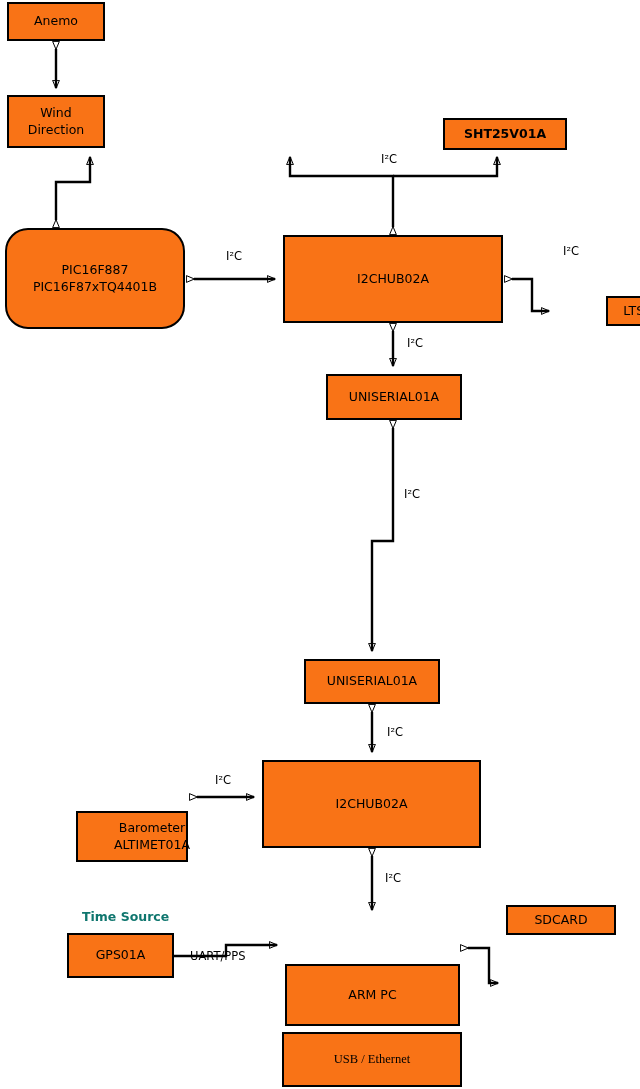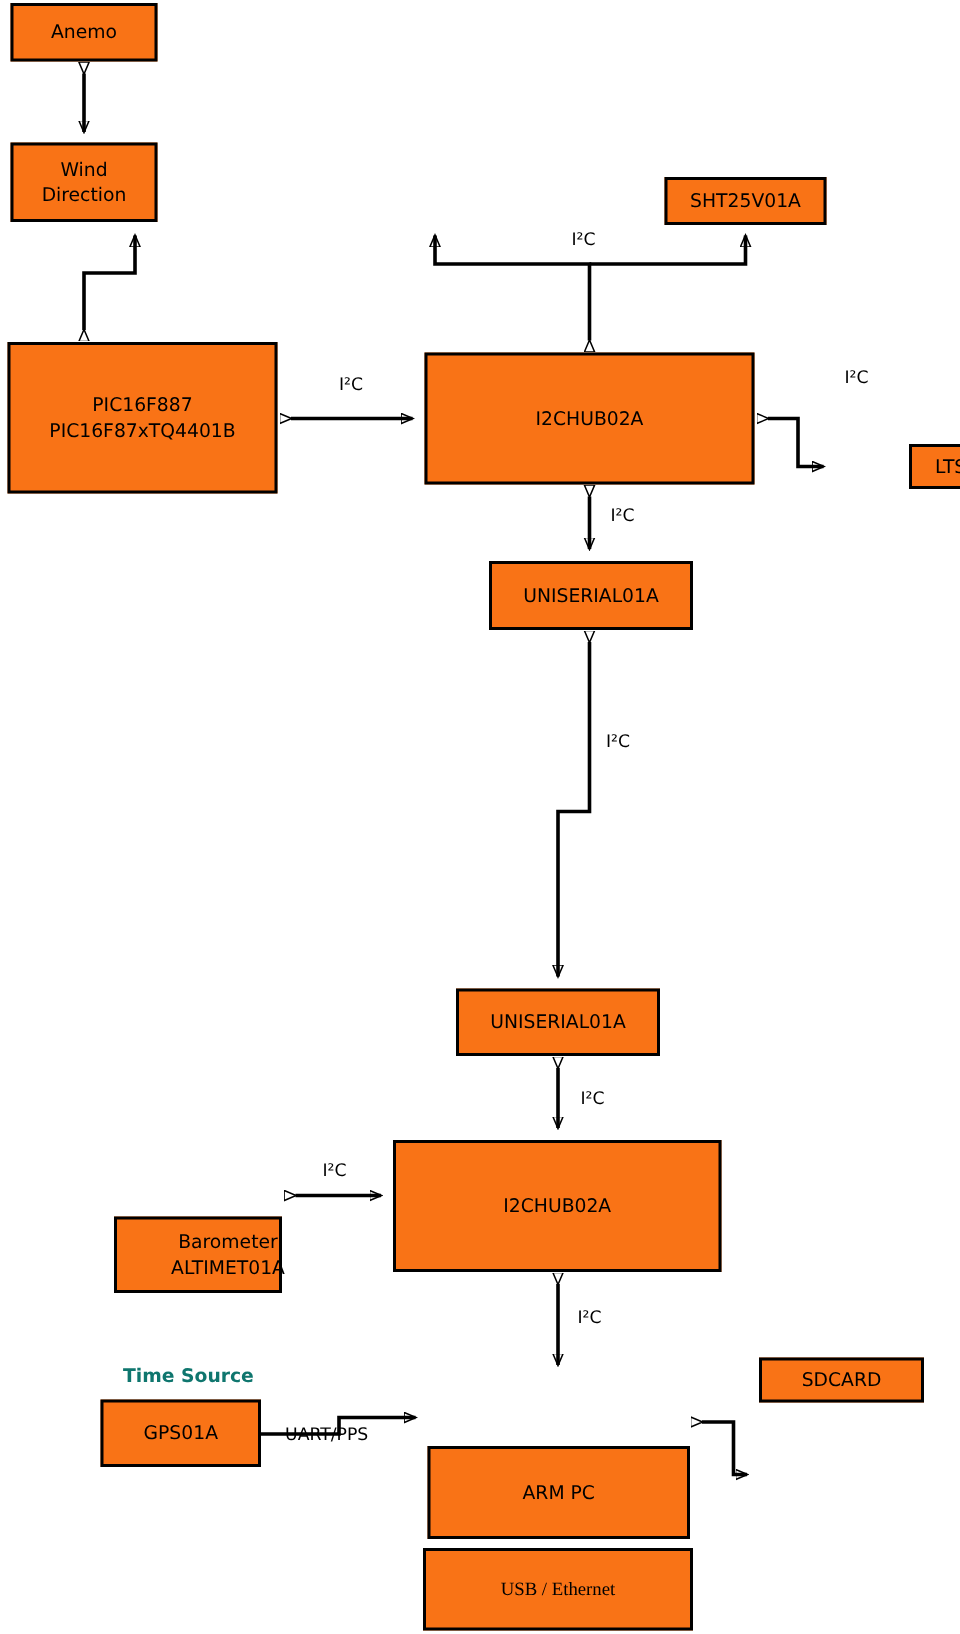"SHT25V01A" div.node { font-weight: none -> bold; width: 108px -> 124px }
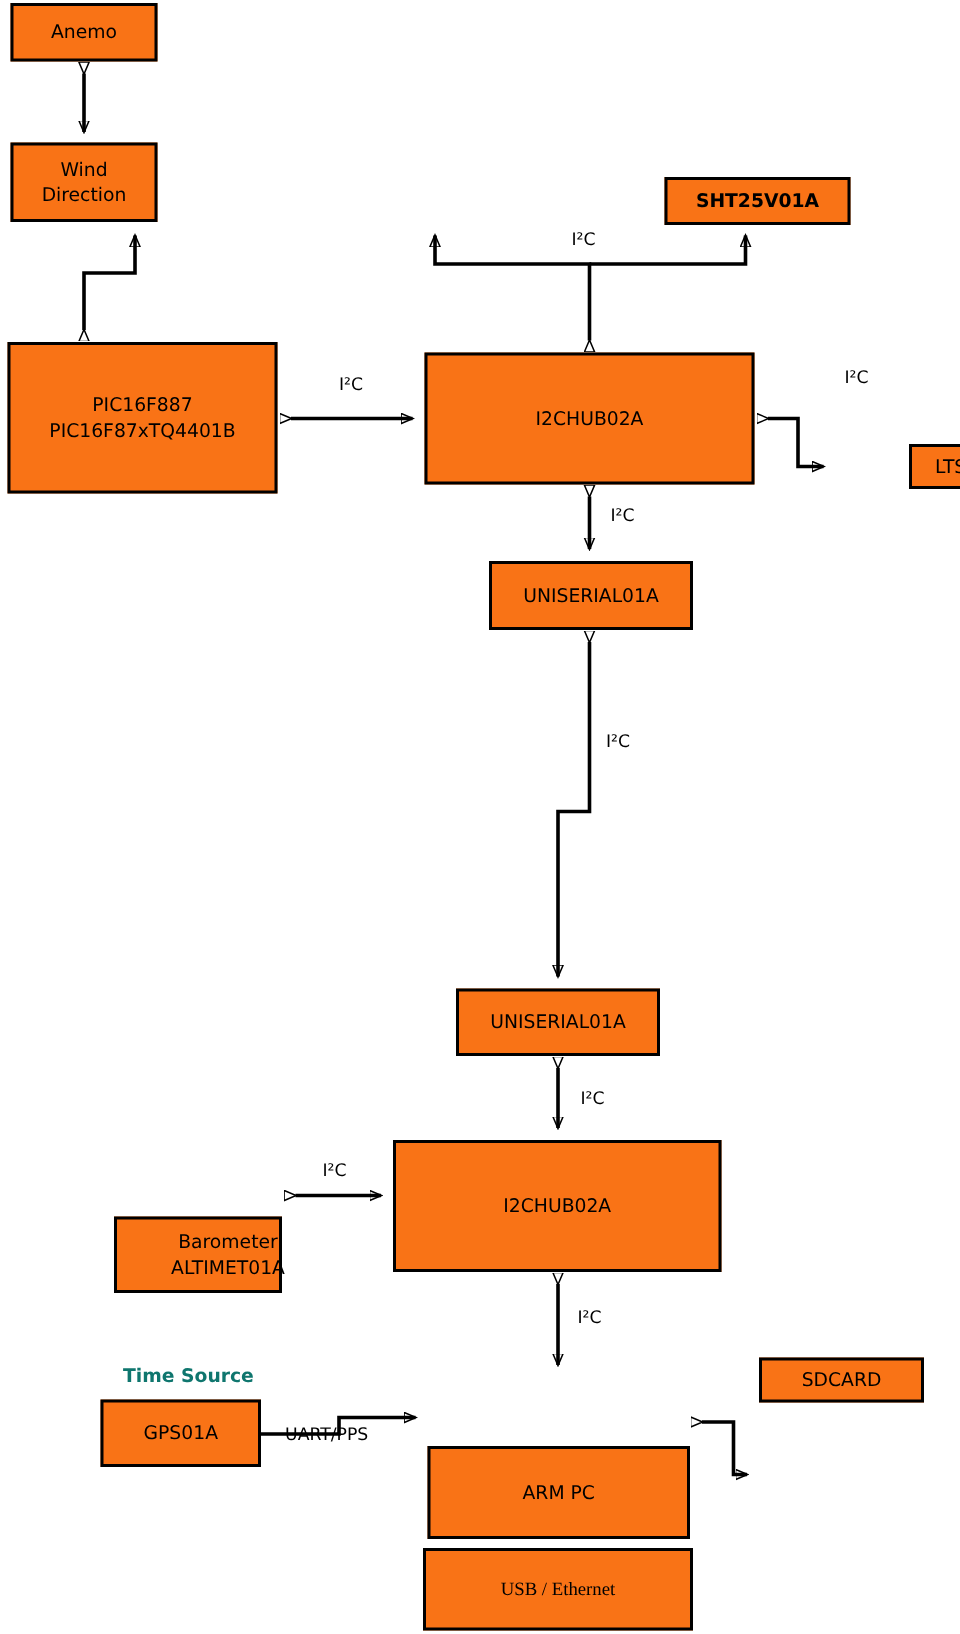"PIC16F887" div.node { border-radius: none -> 23px }
